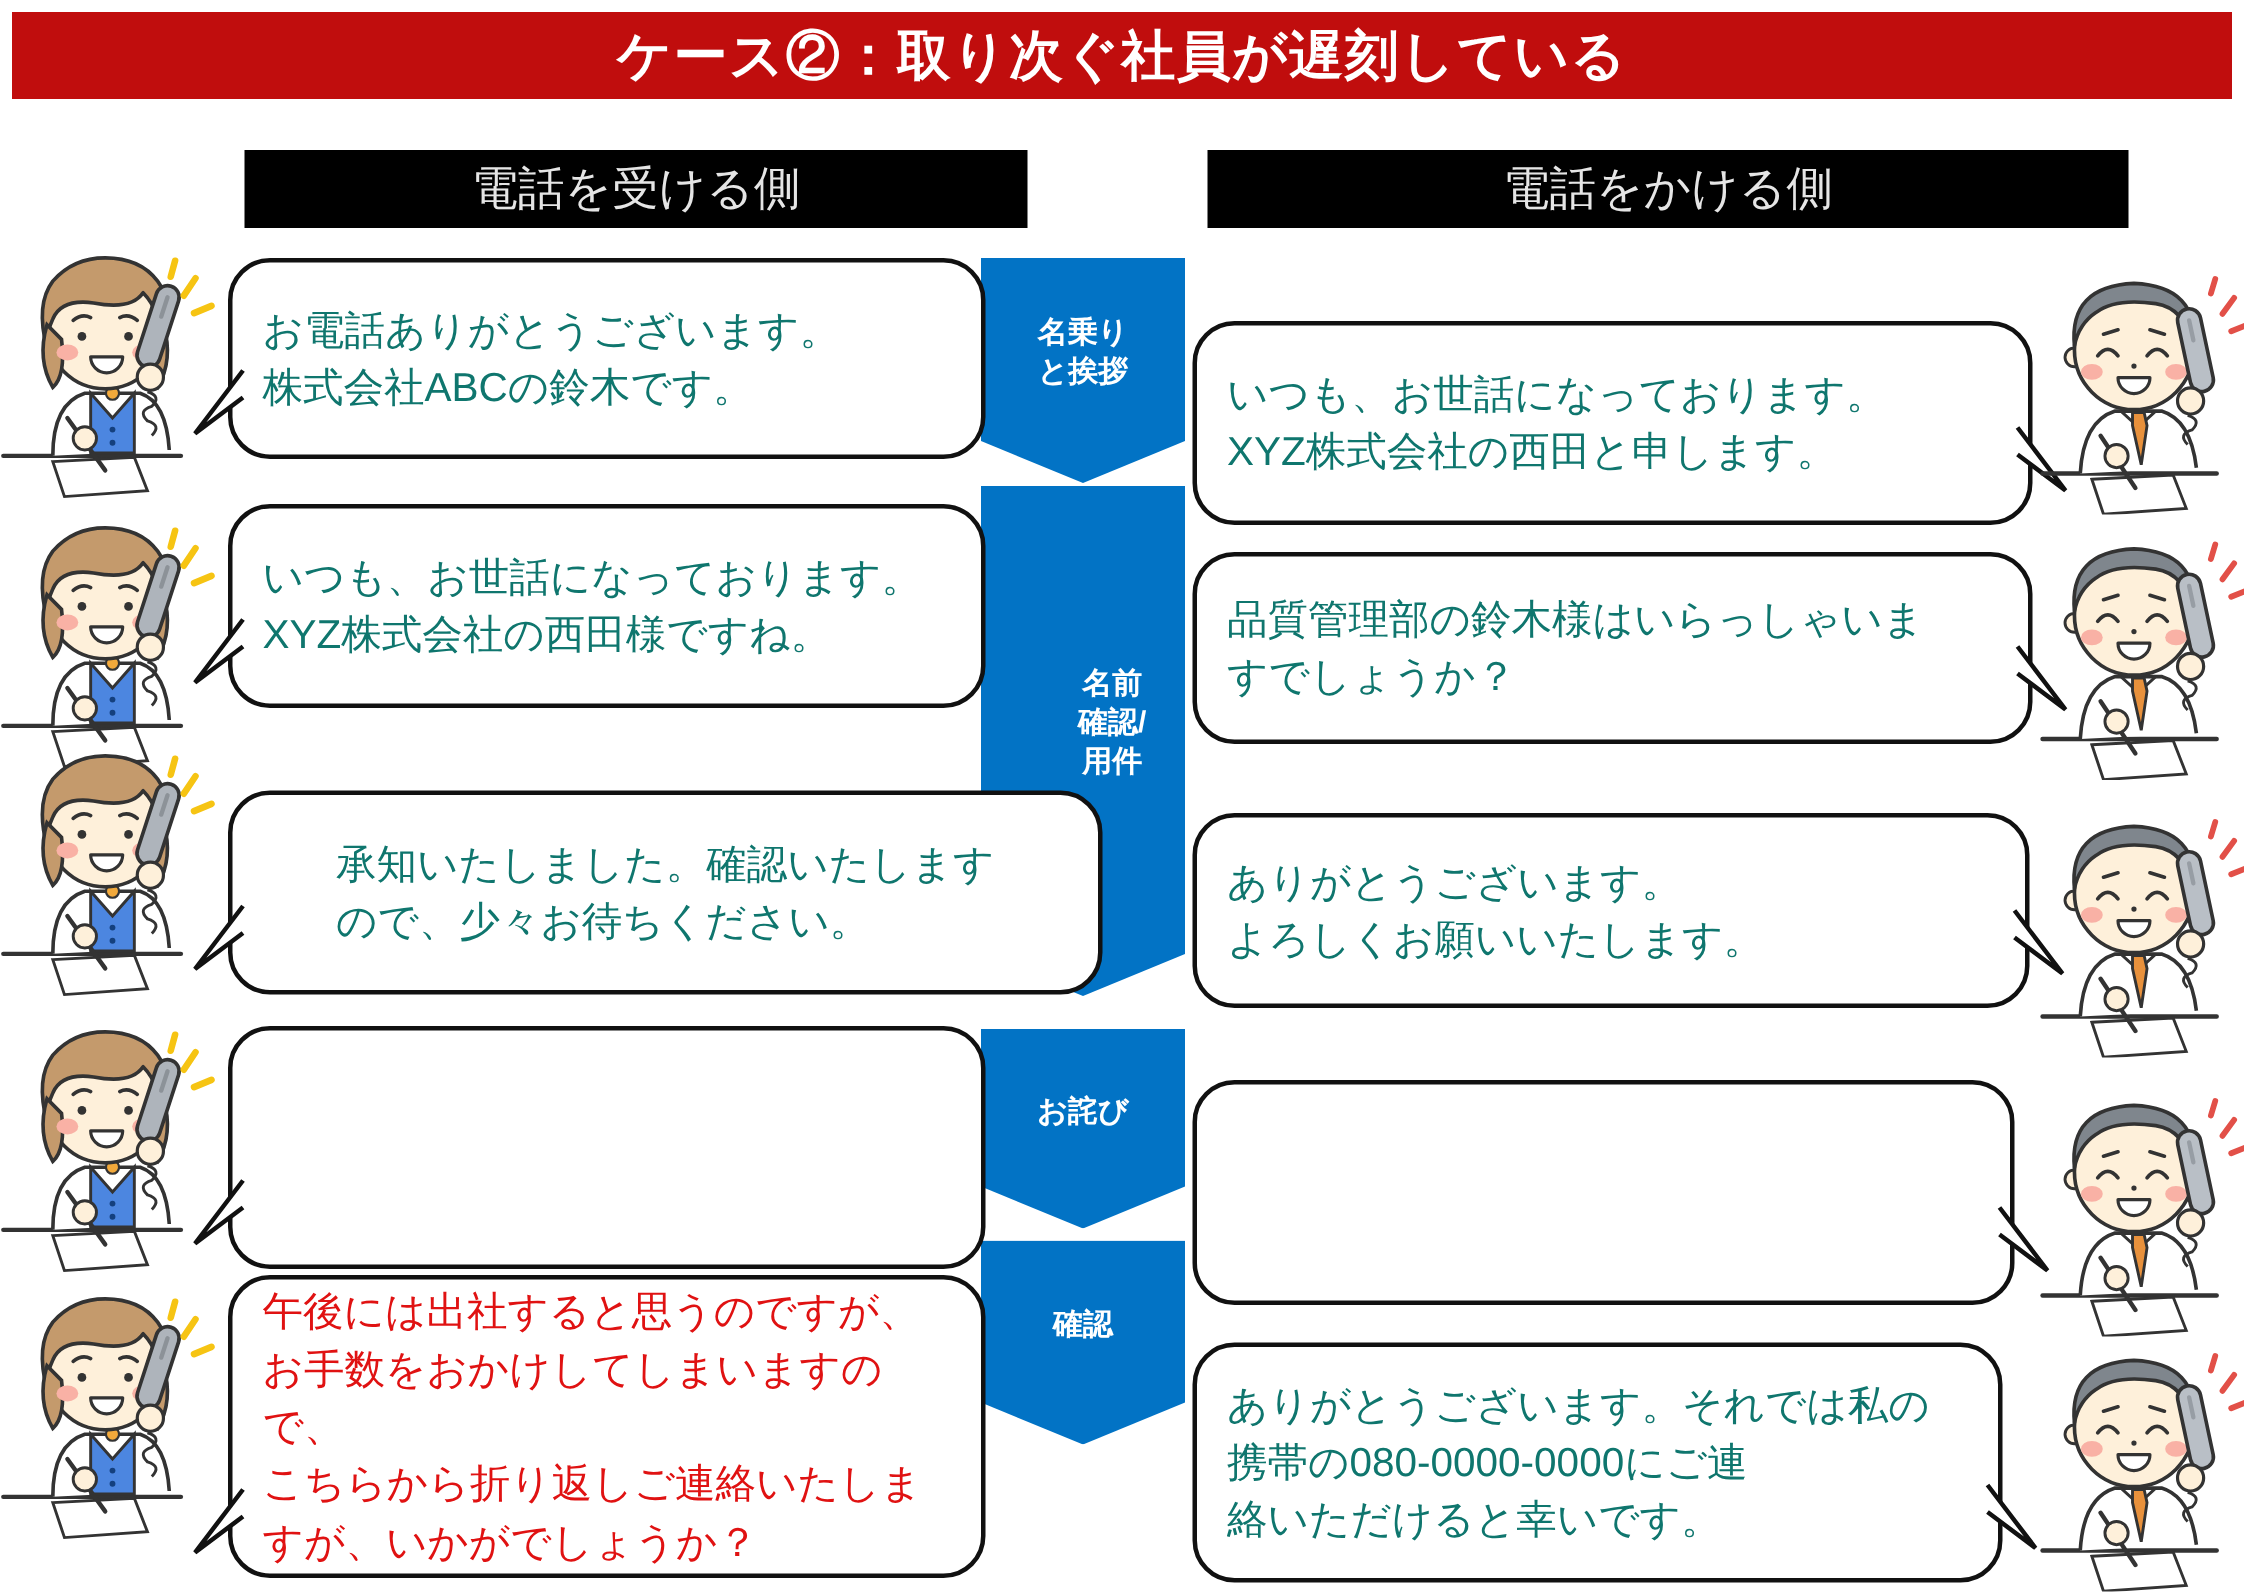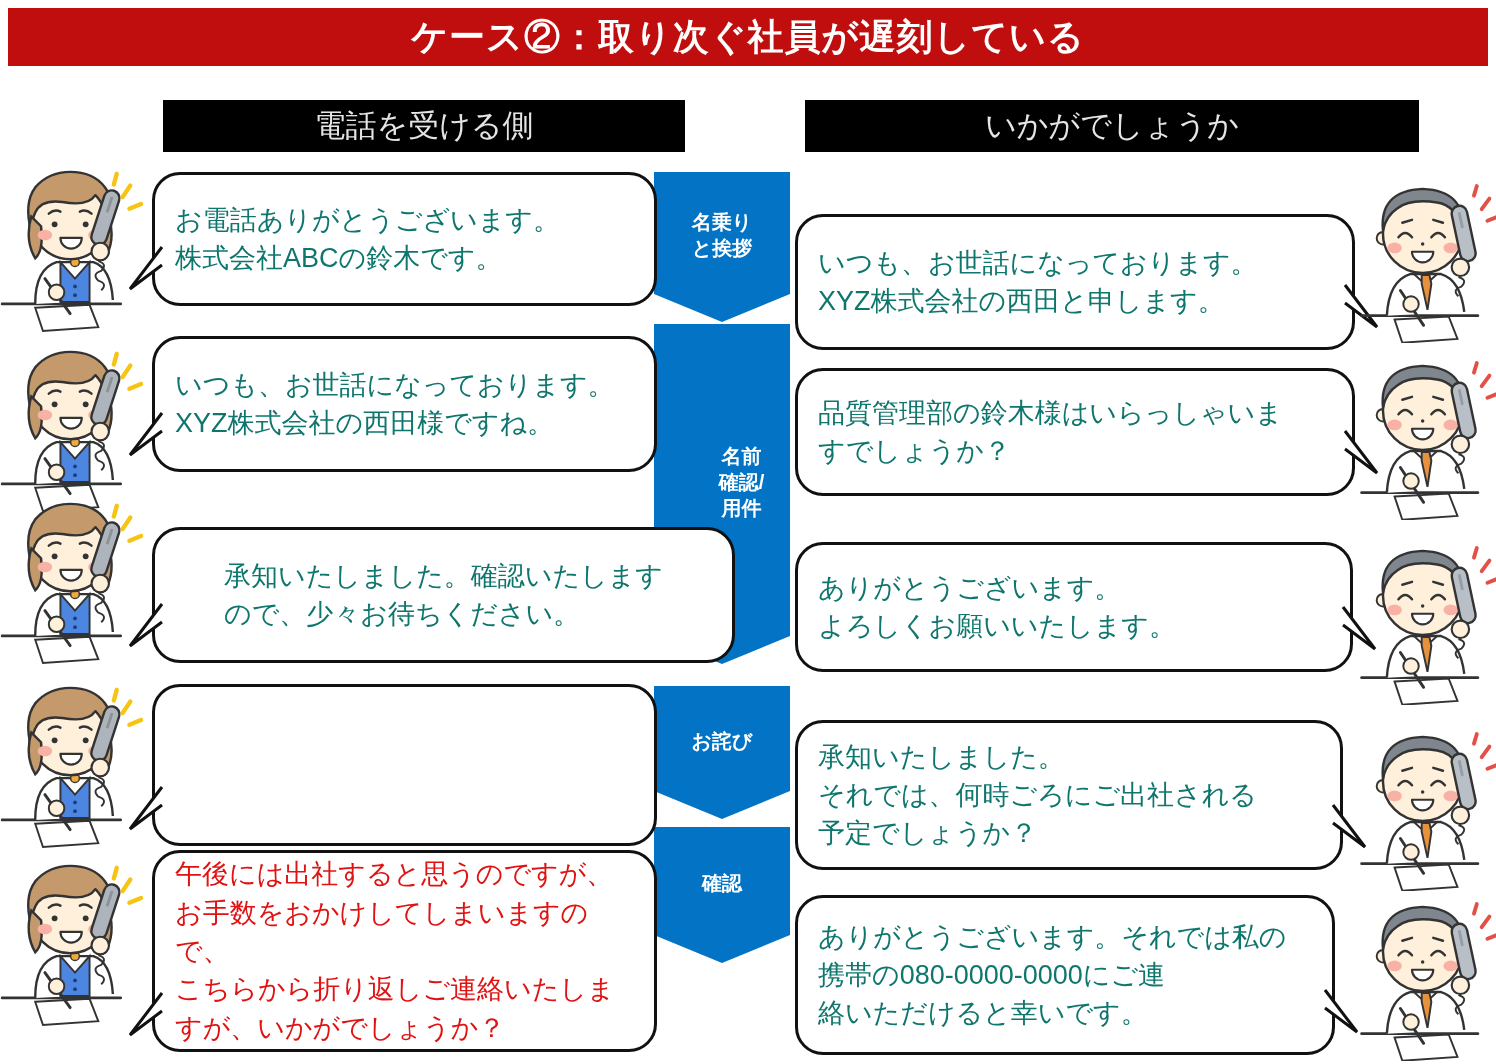"いかがでしょうか" span { text: いかがでしょうか -> 電話をかける側 }
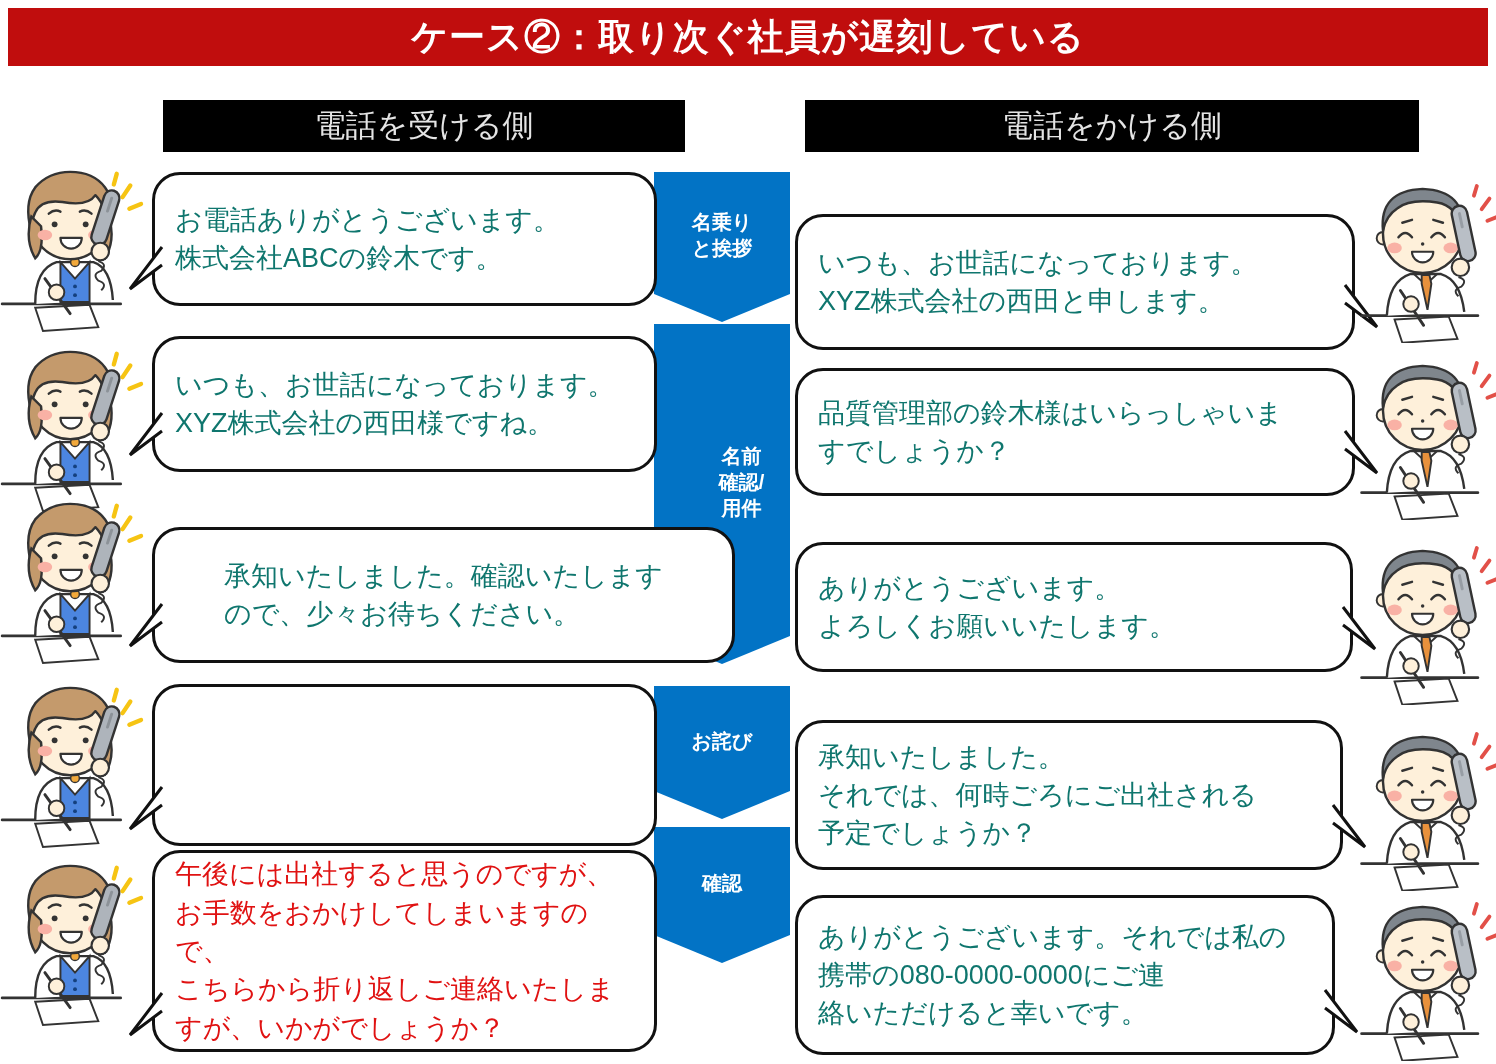"承知いたしました。" div.bubble-text { html: <div>承知いたしました。 それでは、何時ごろにご出社される 予定でしょうか？</div> -> none }
